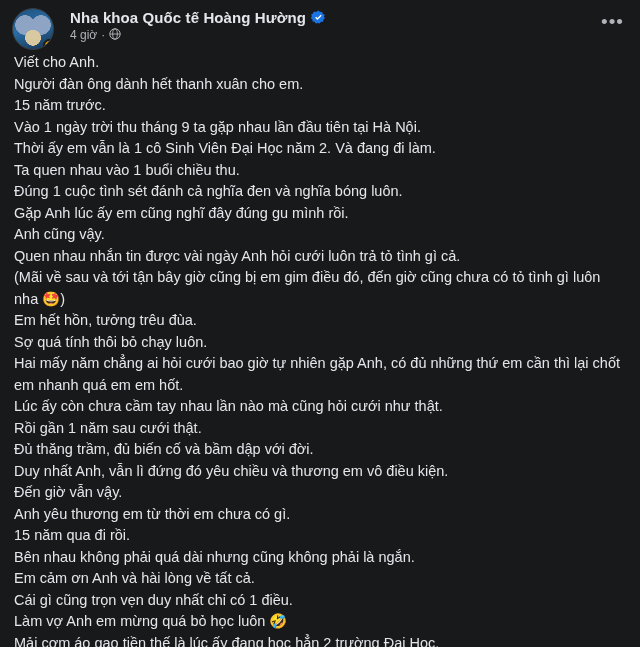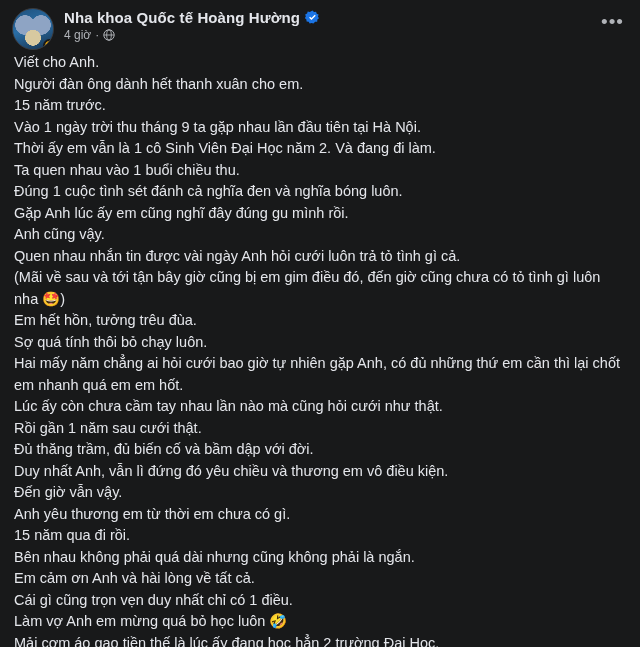"Nha khoa Quốc tế Hoàng" .post-header { gap: none -> 6px }
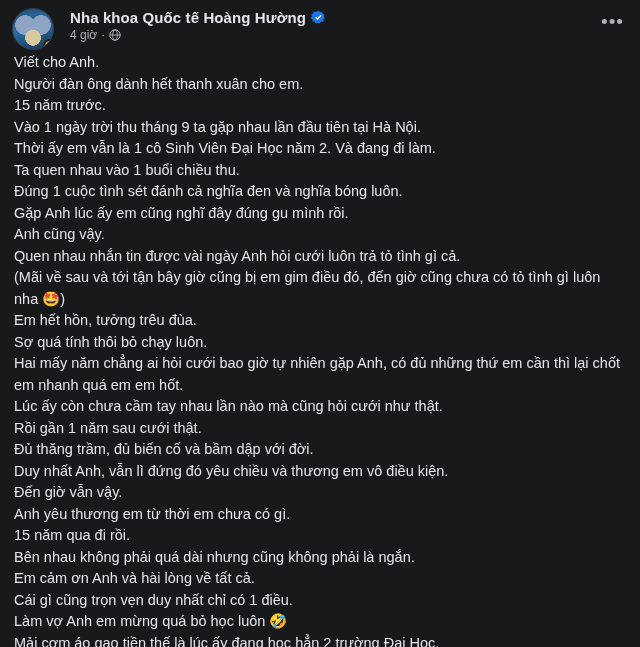"4 giờ" .meta-row { align-items: center -> flex-start }
